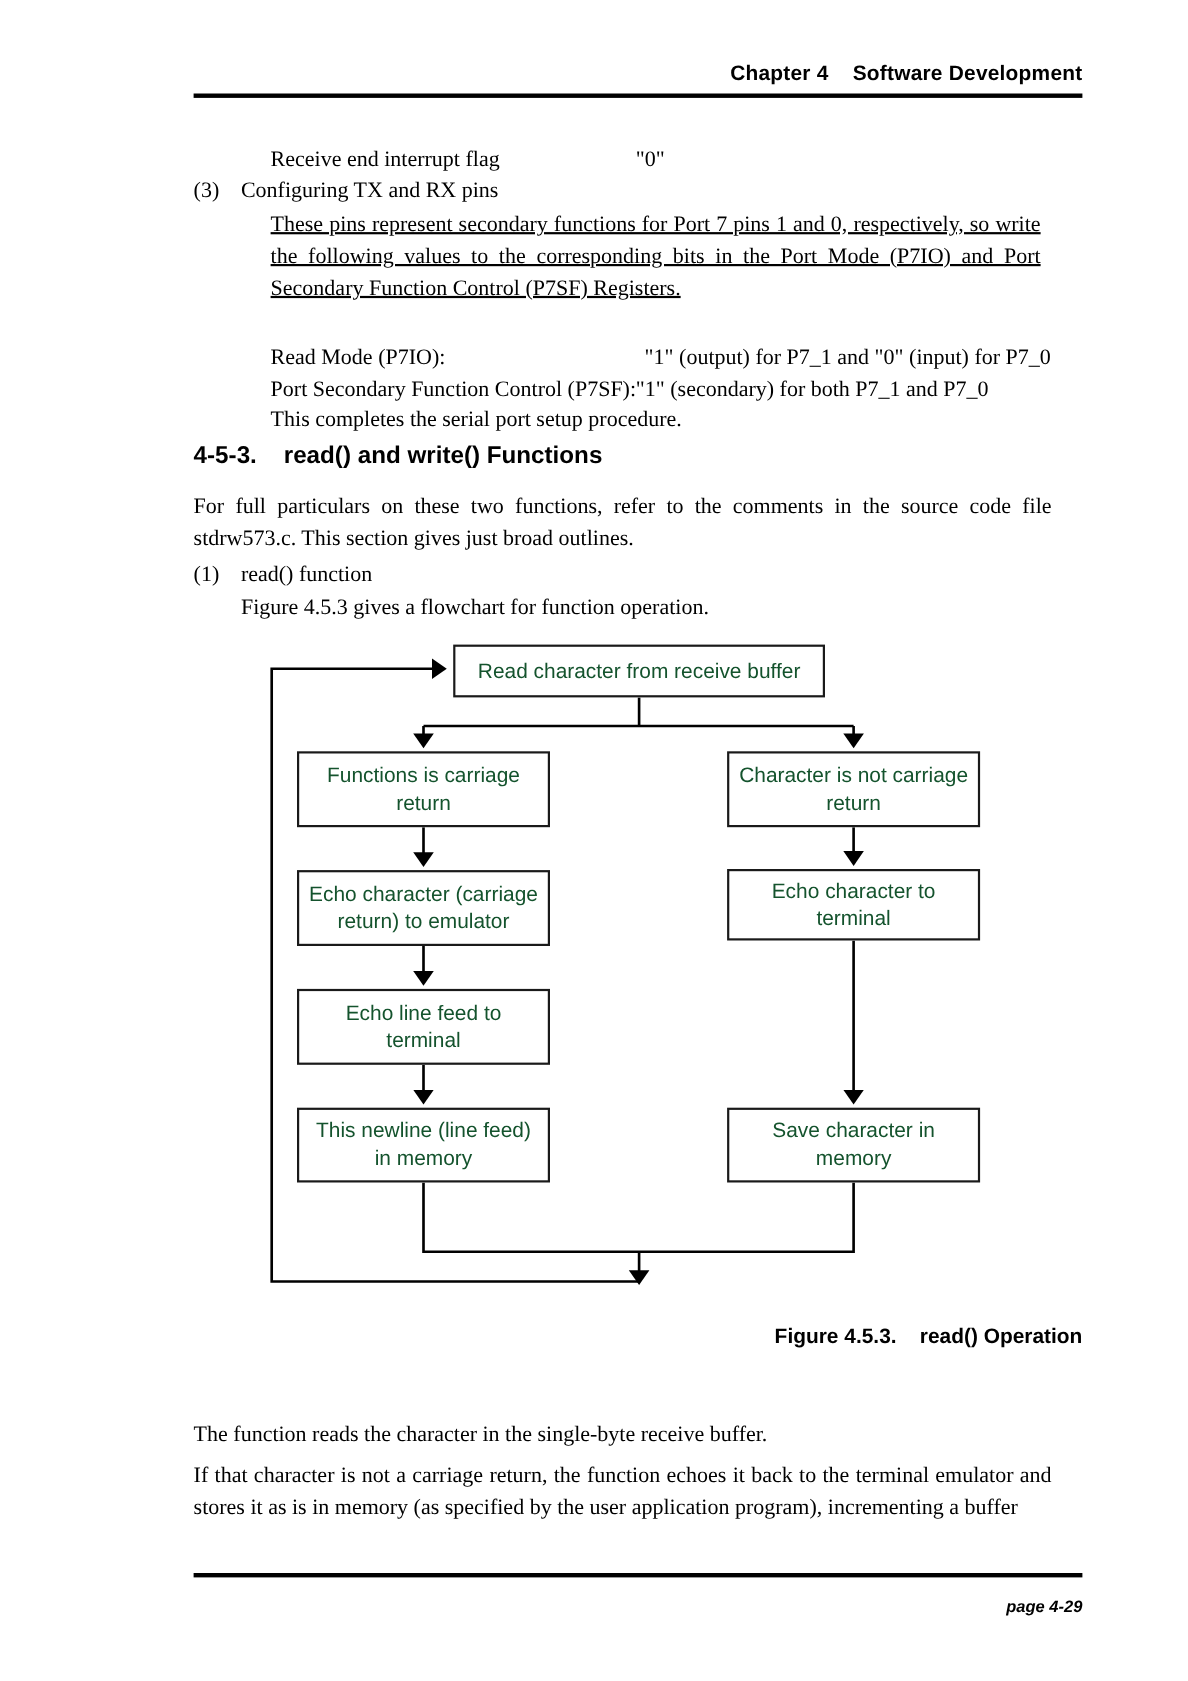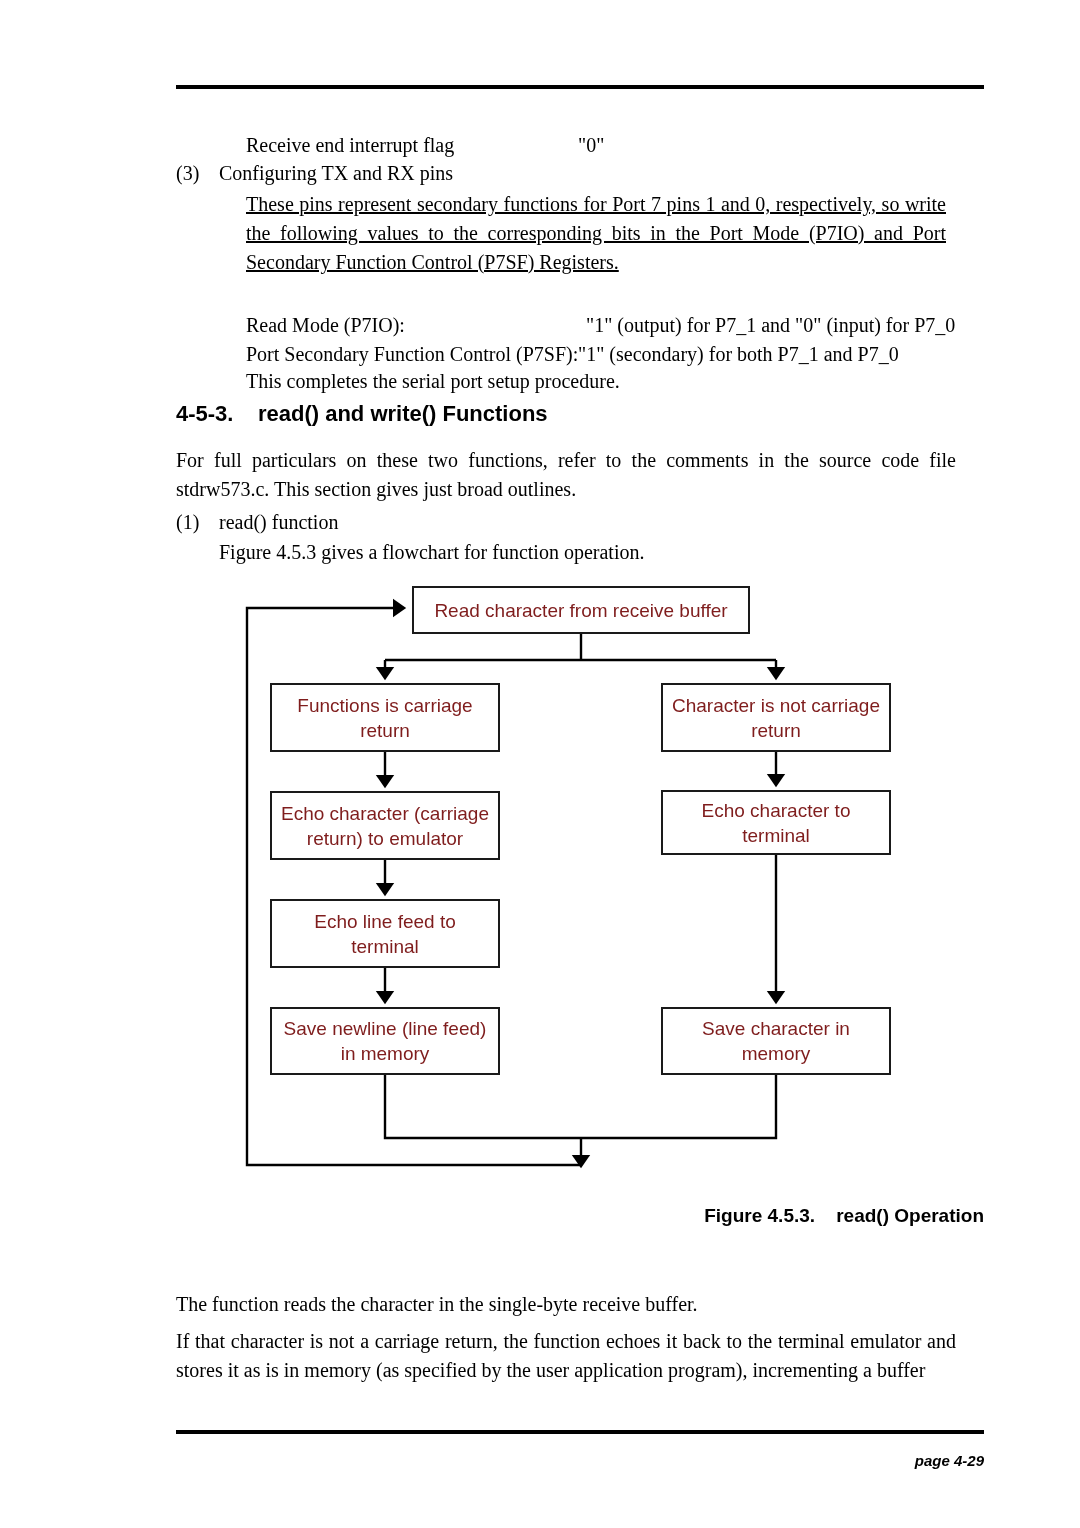"Chapter 4 Software Development" div.header-title { html: none -> <div>Chapter 4 Software Development</div> }
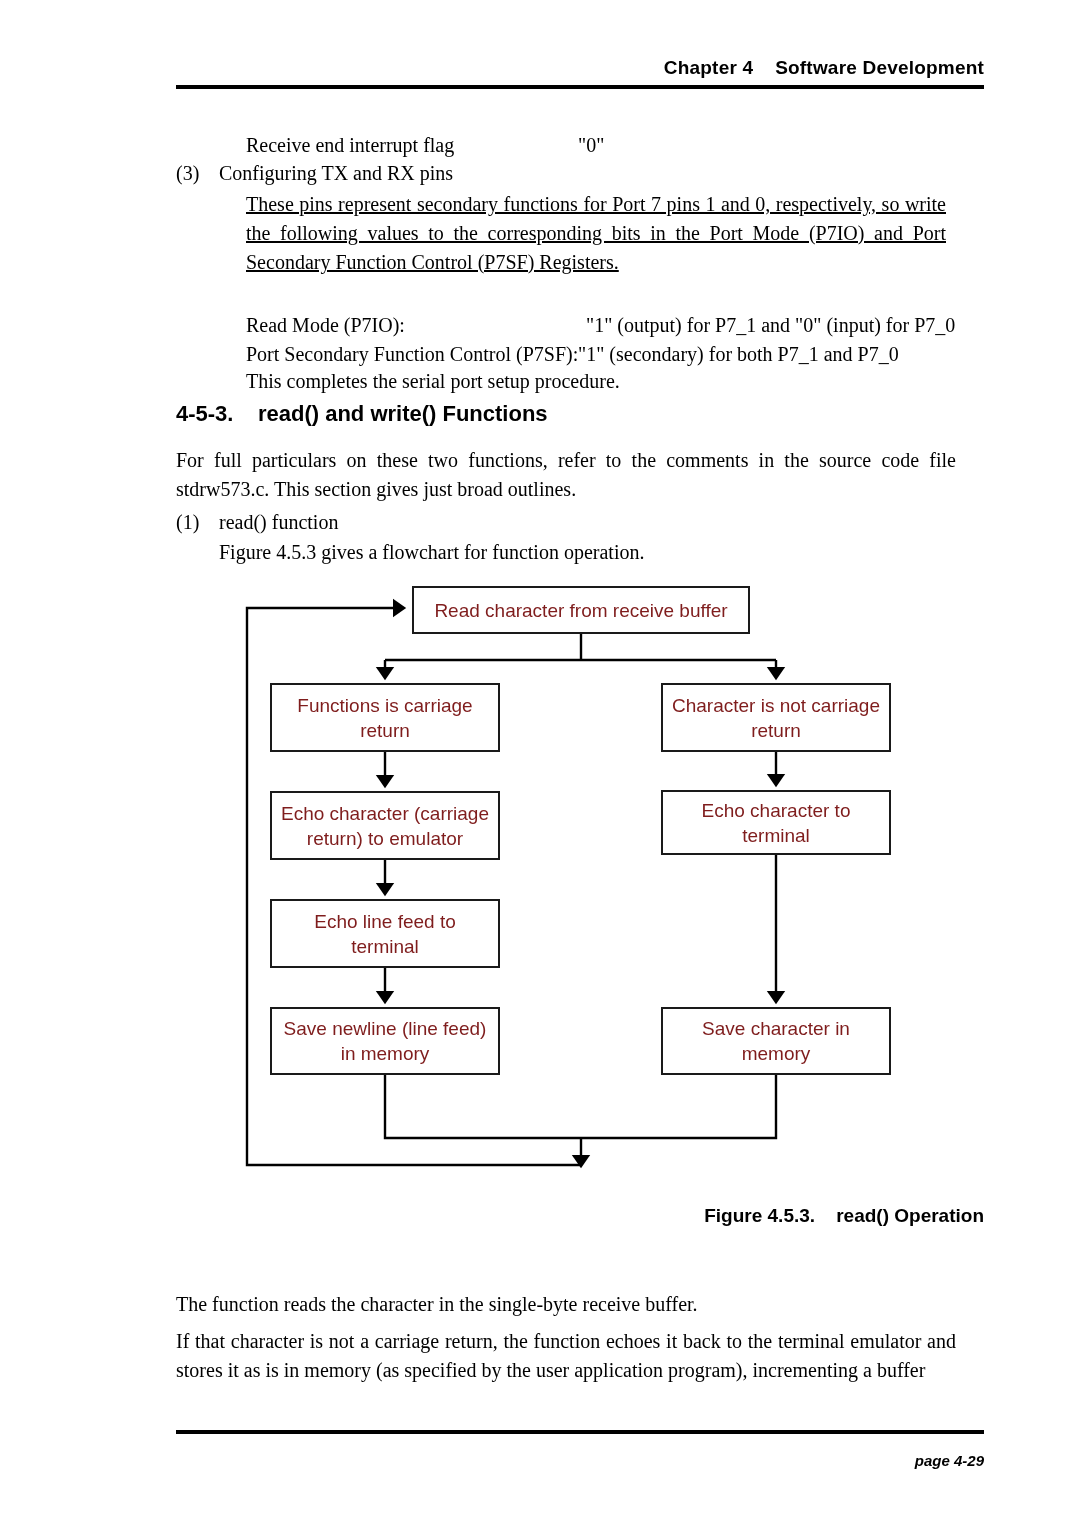"Read character from receive buffer" .fbox { color: #7f1d1d -> #14532d }
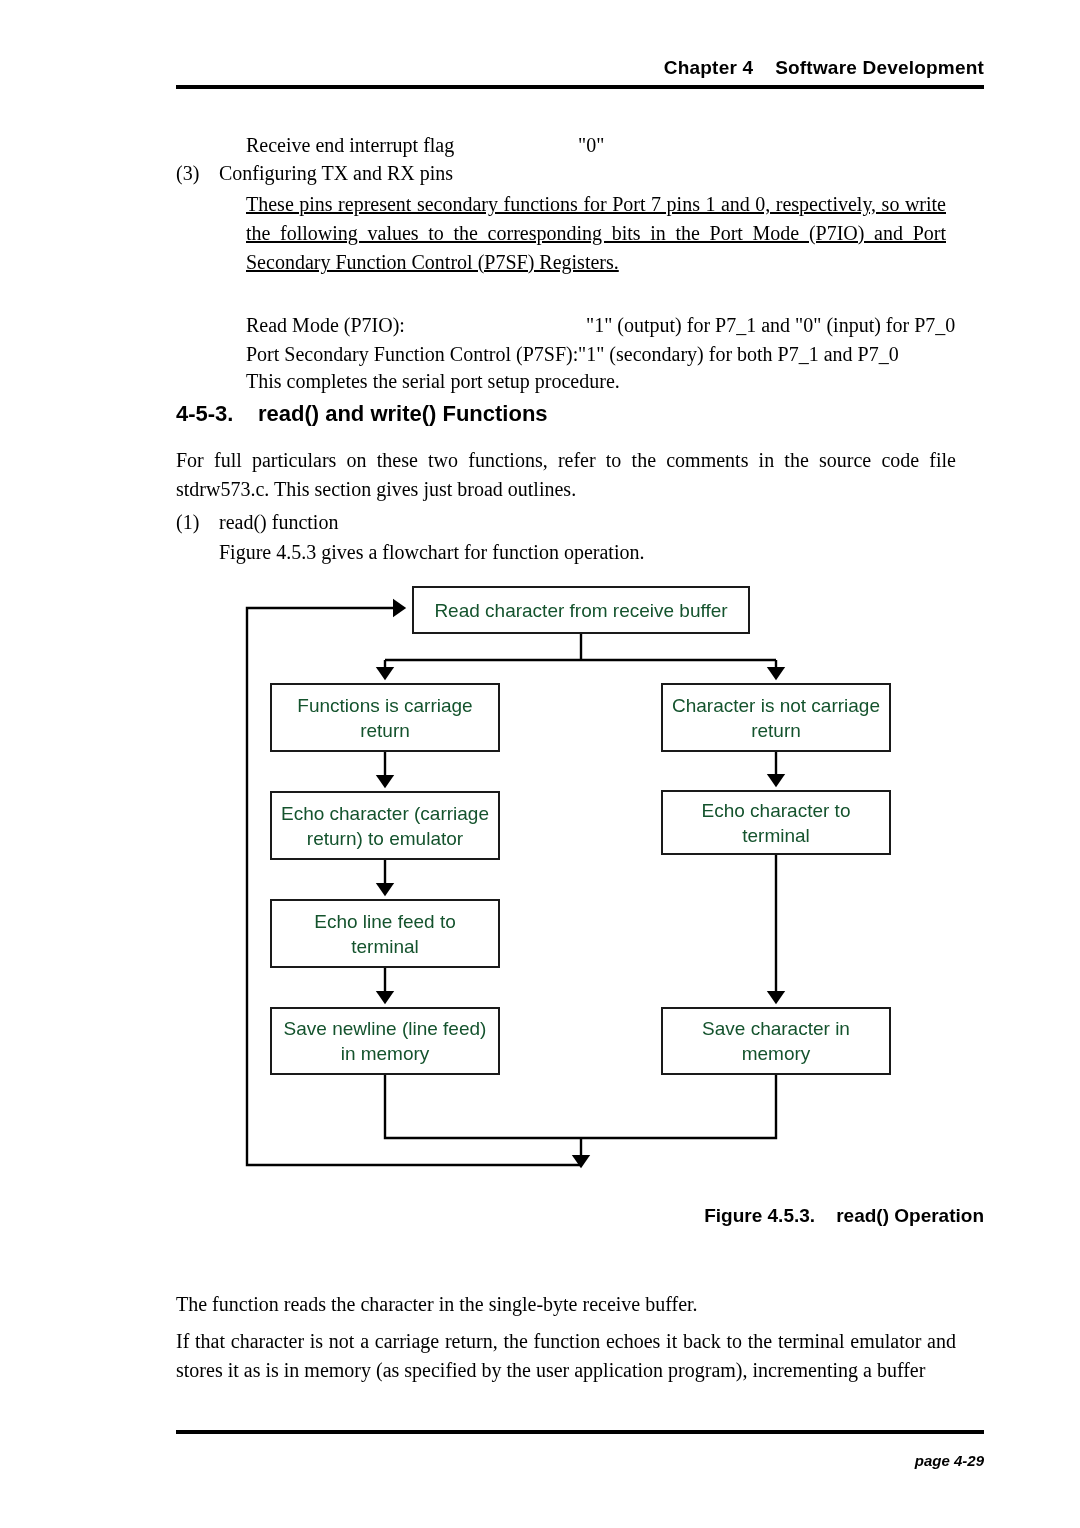"Save newline (line feed) in" div.fbox { text: Save -> This }
